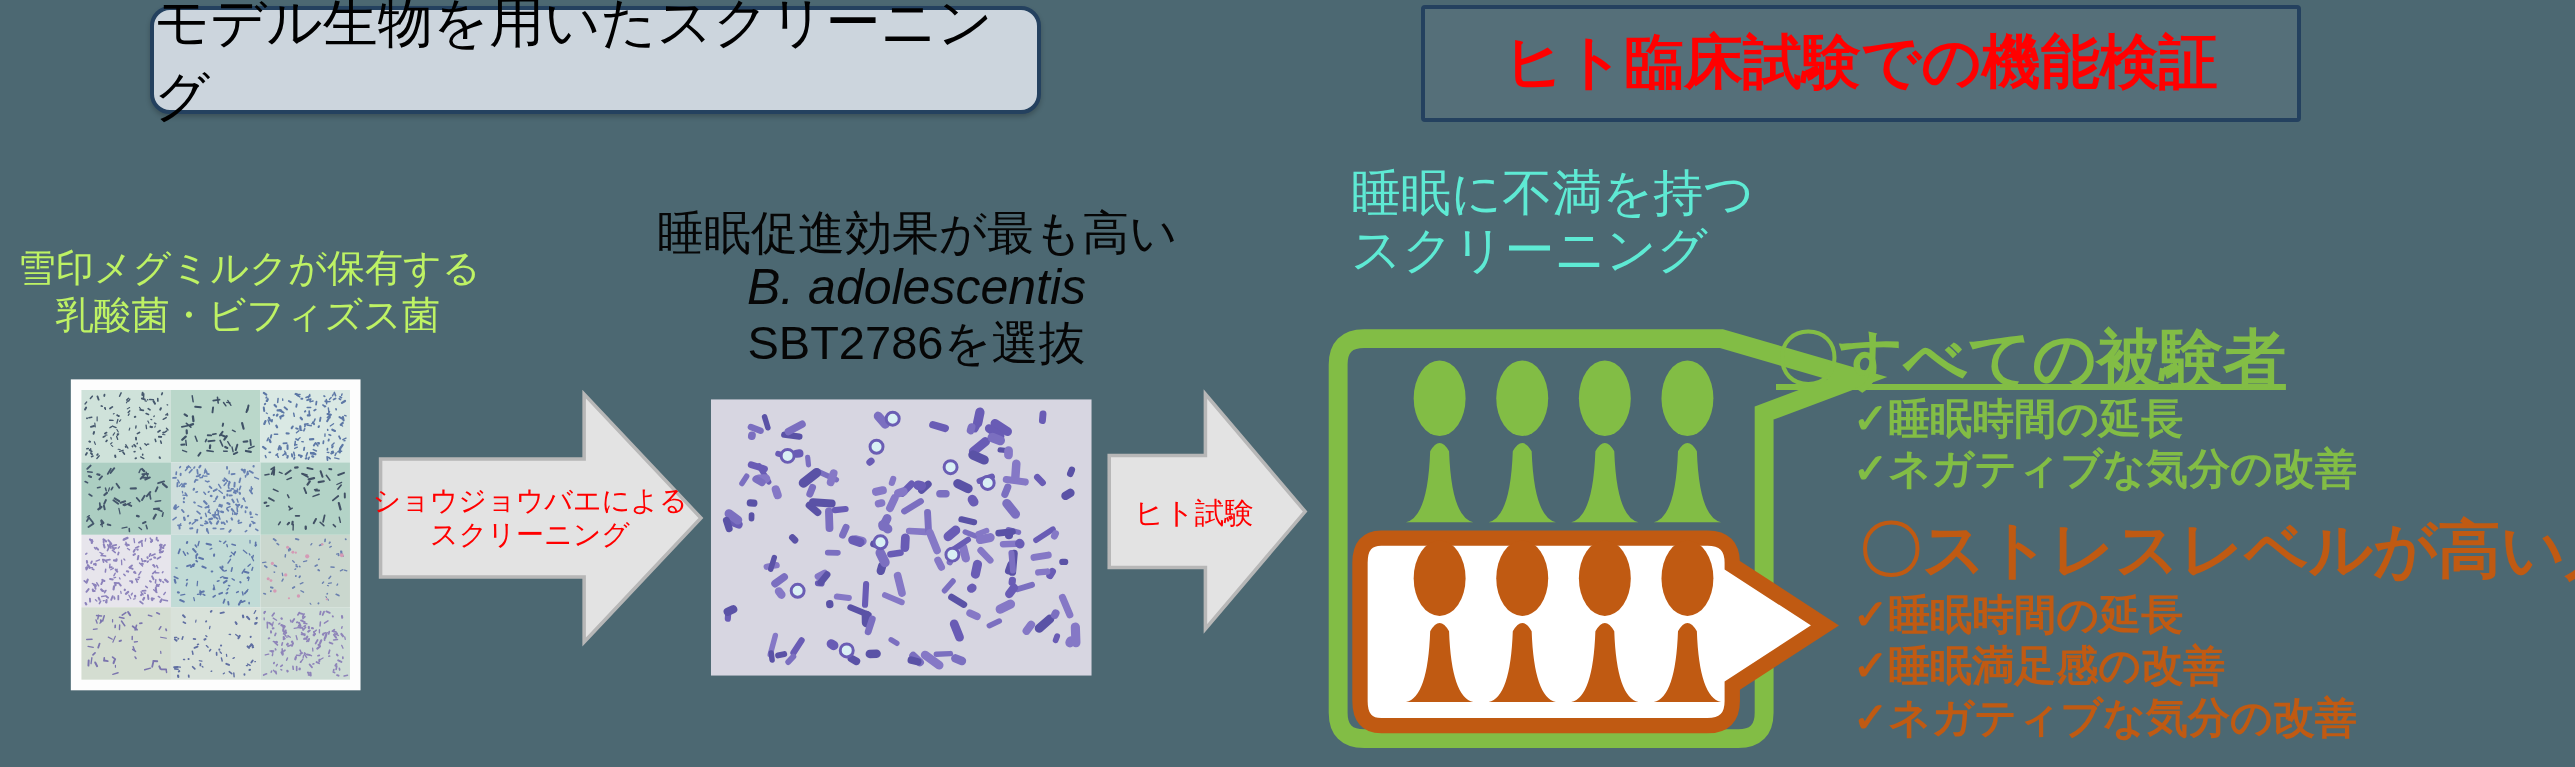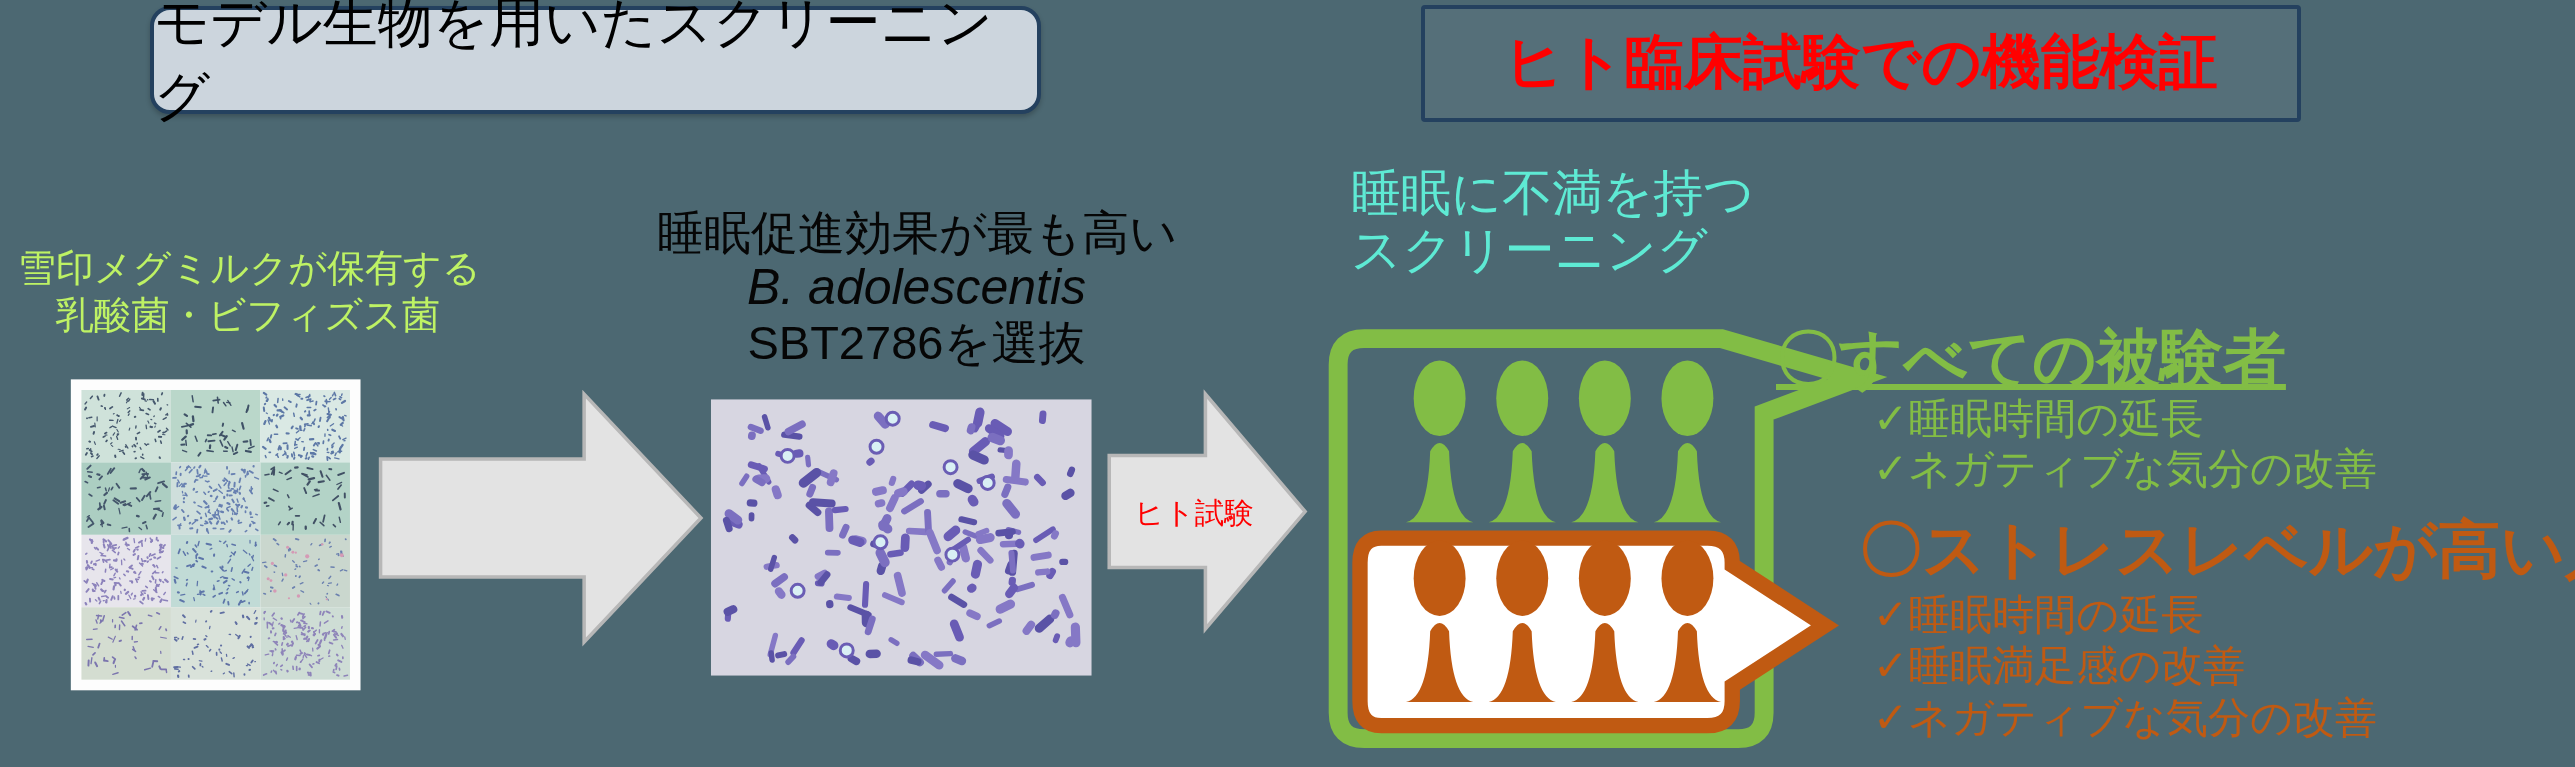"✓睡眠時間の延長" .check-item { font-weight: 400 -> 700; margin-left: 20px -> none }
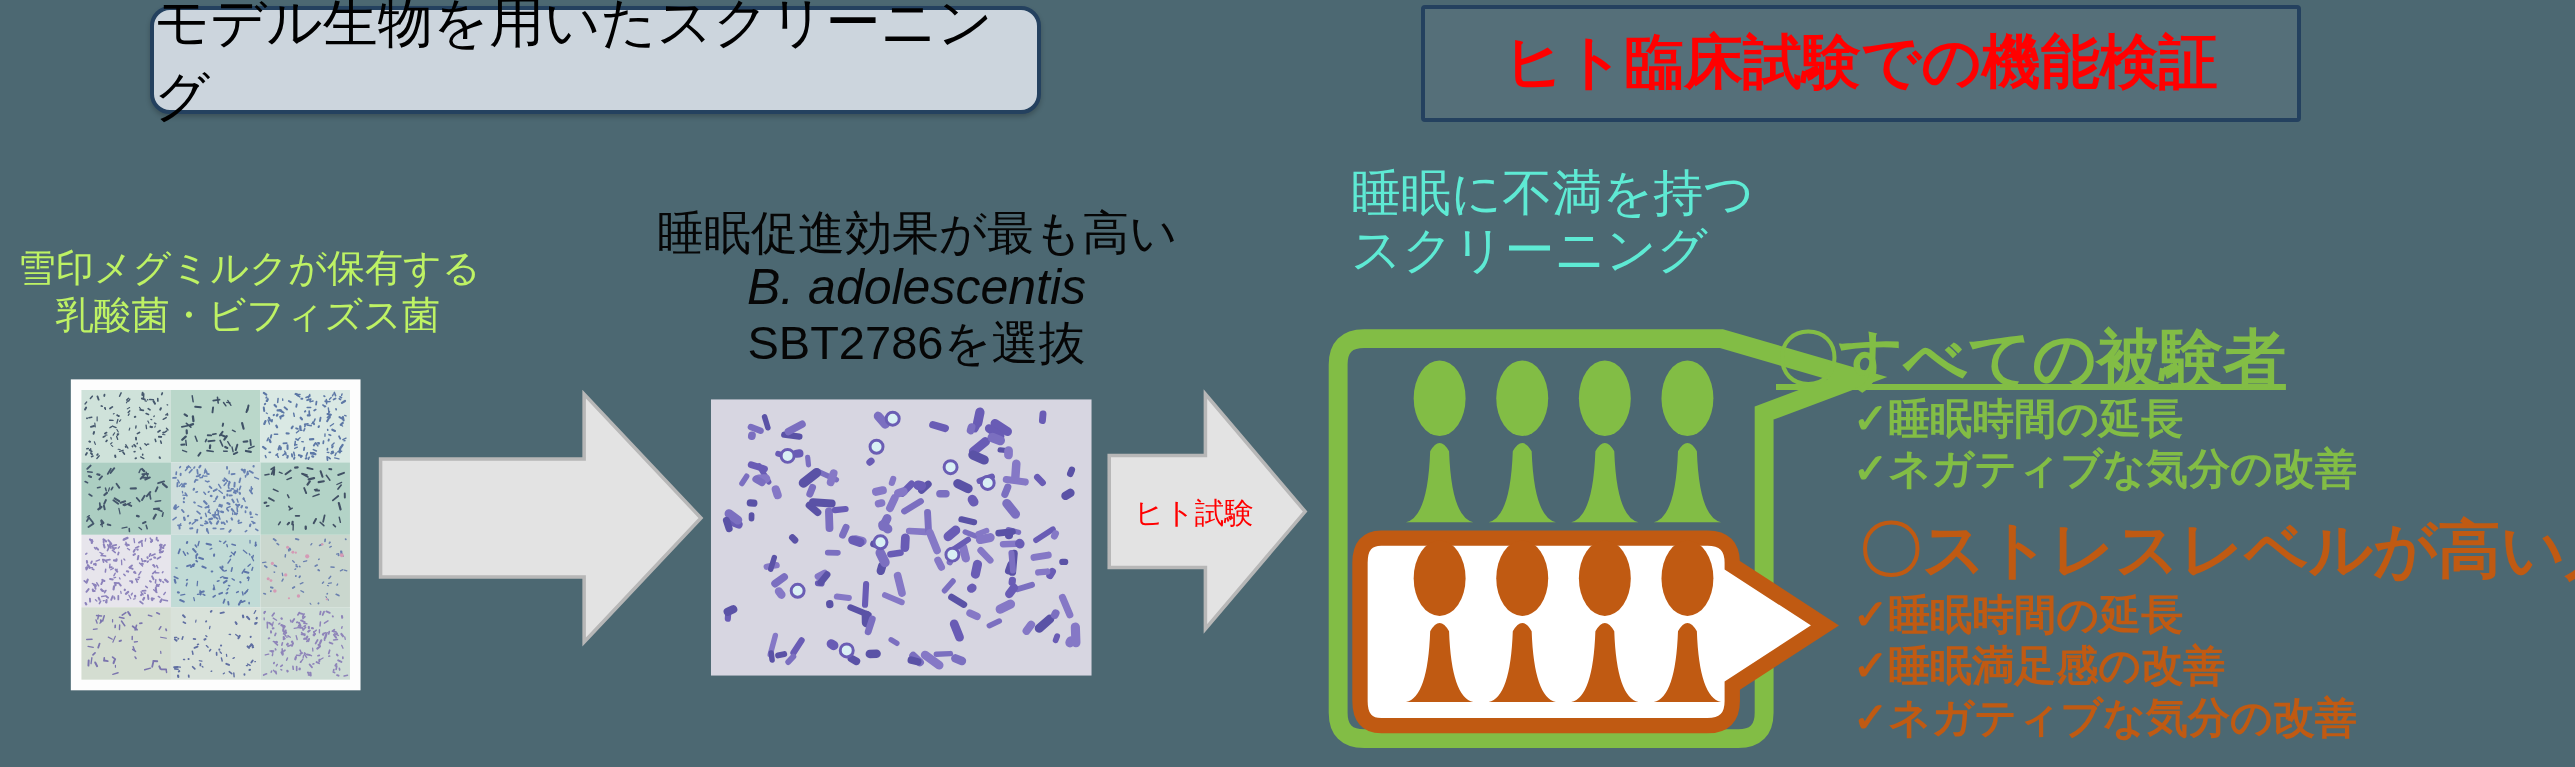"ショウジョウバエによる" div.txt { html: none -> <div> <div>ショウジョウバエによる</div> <div>スクリーニング</div> </div> }
